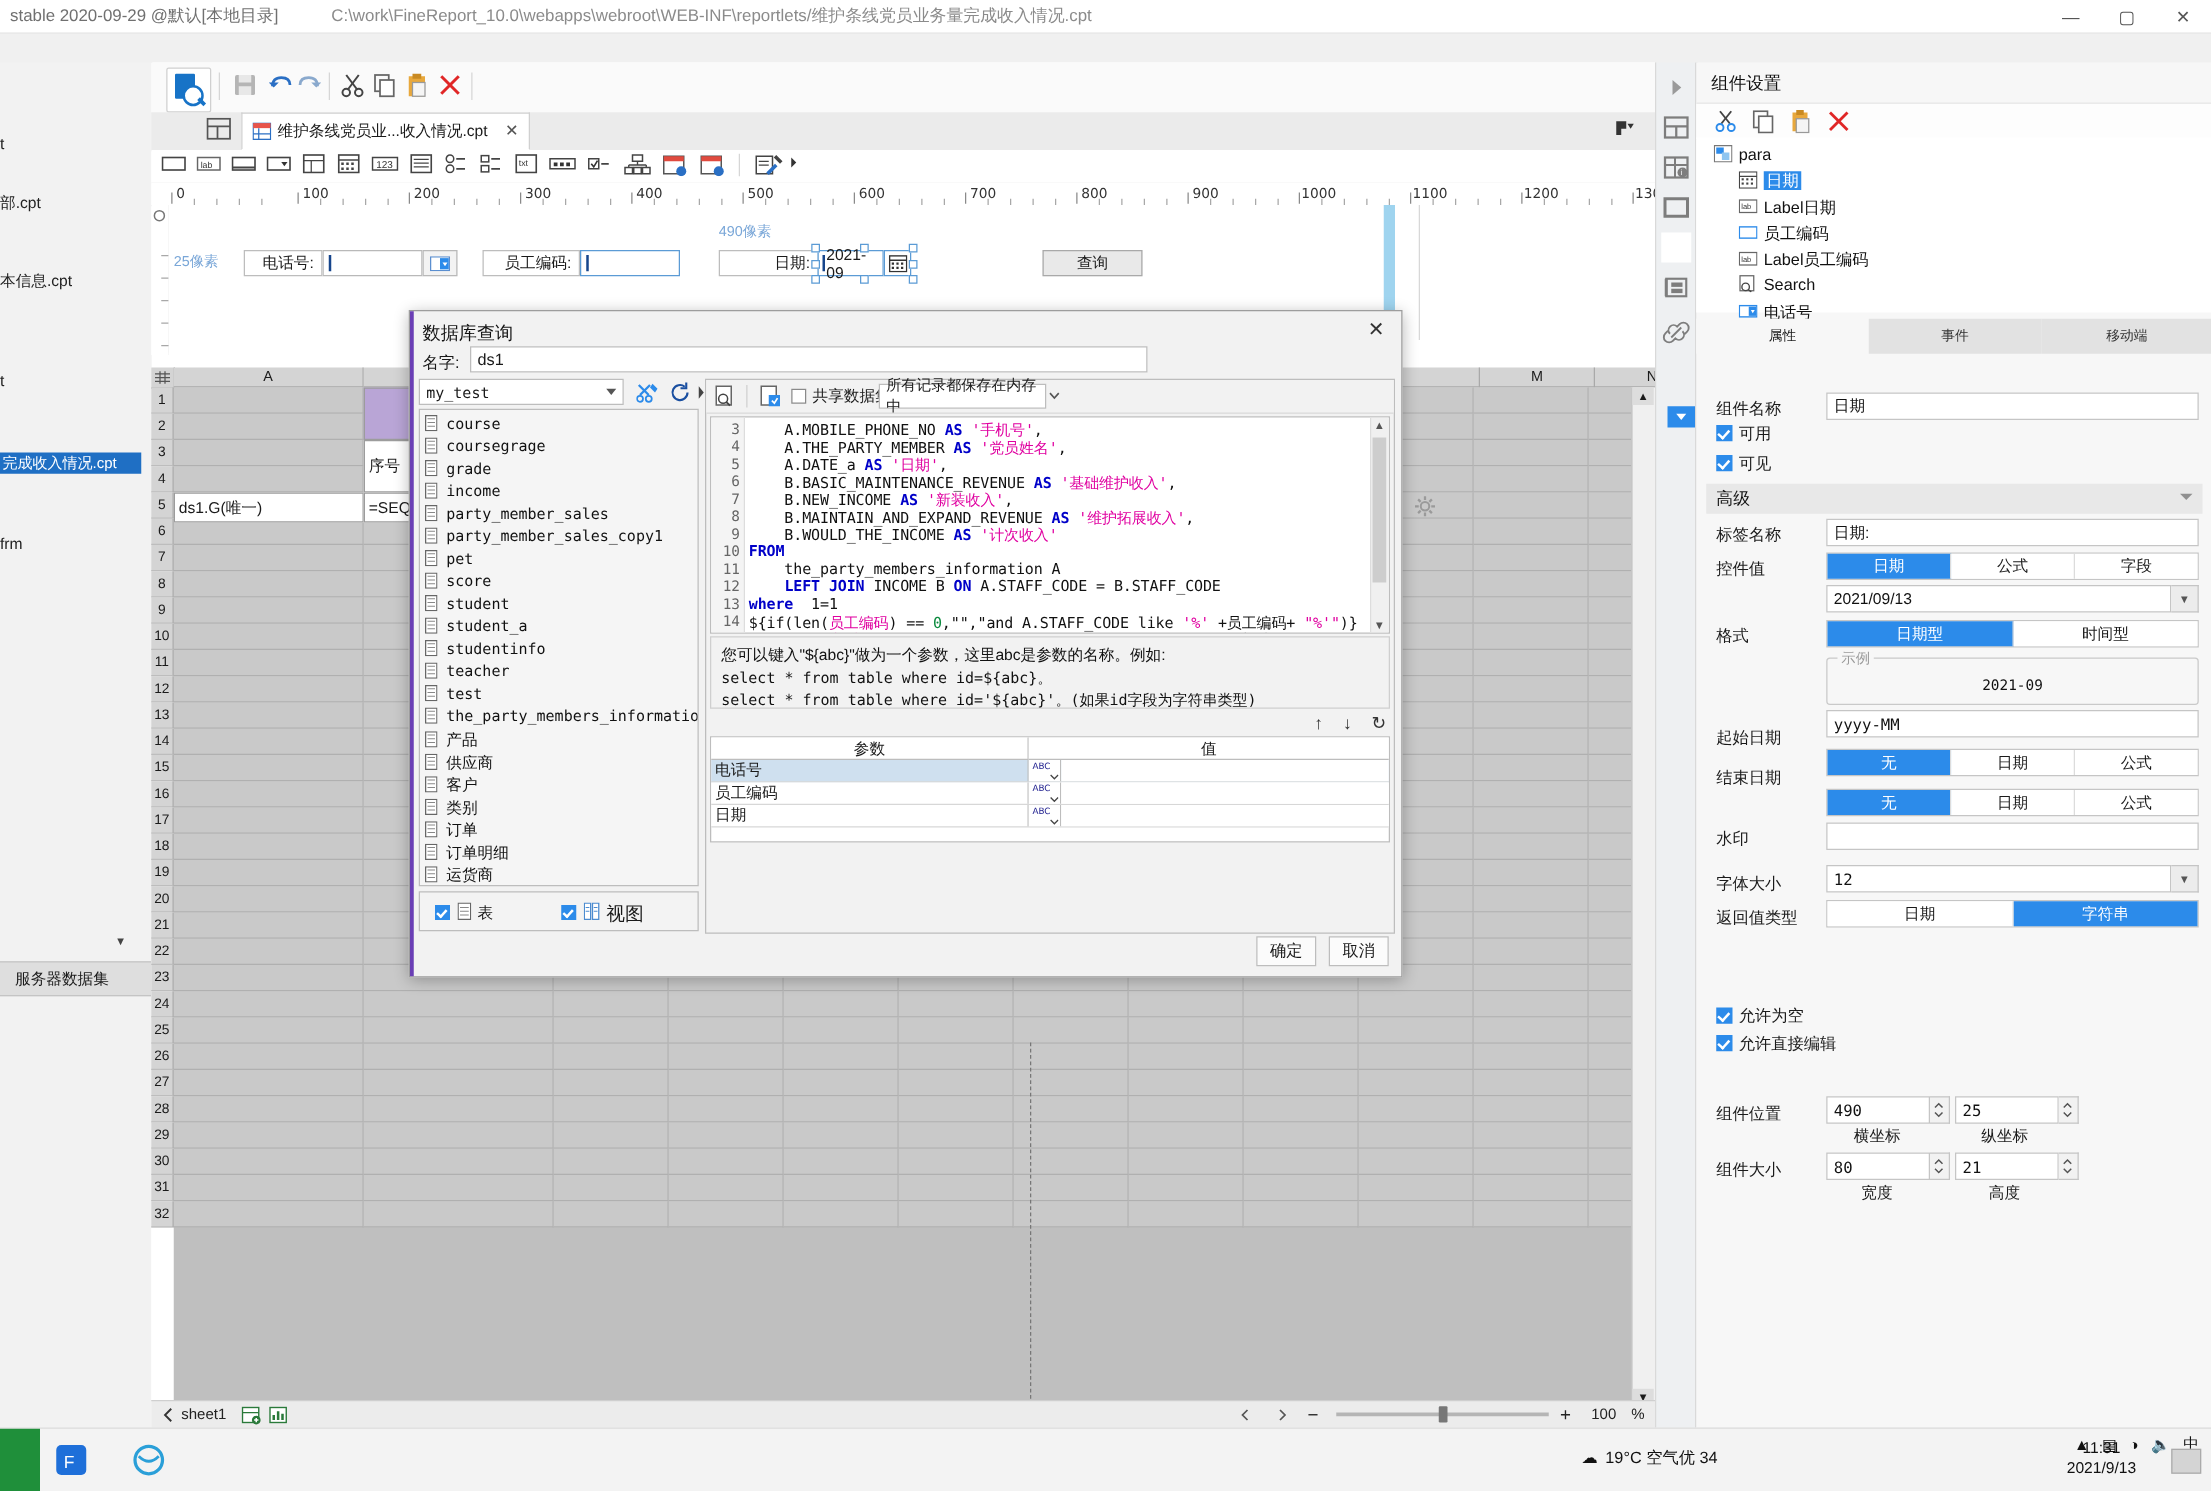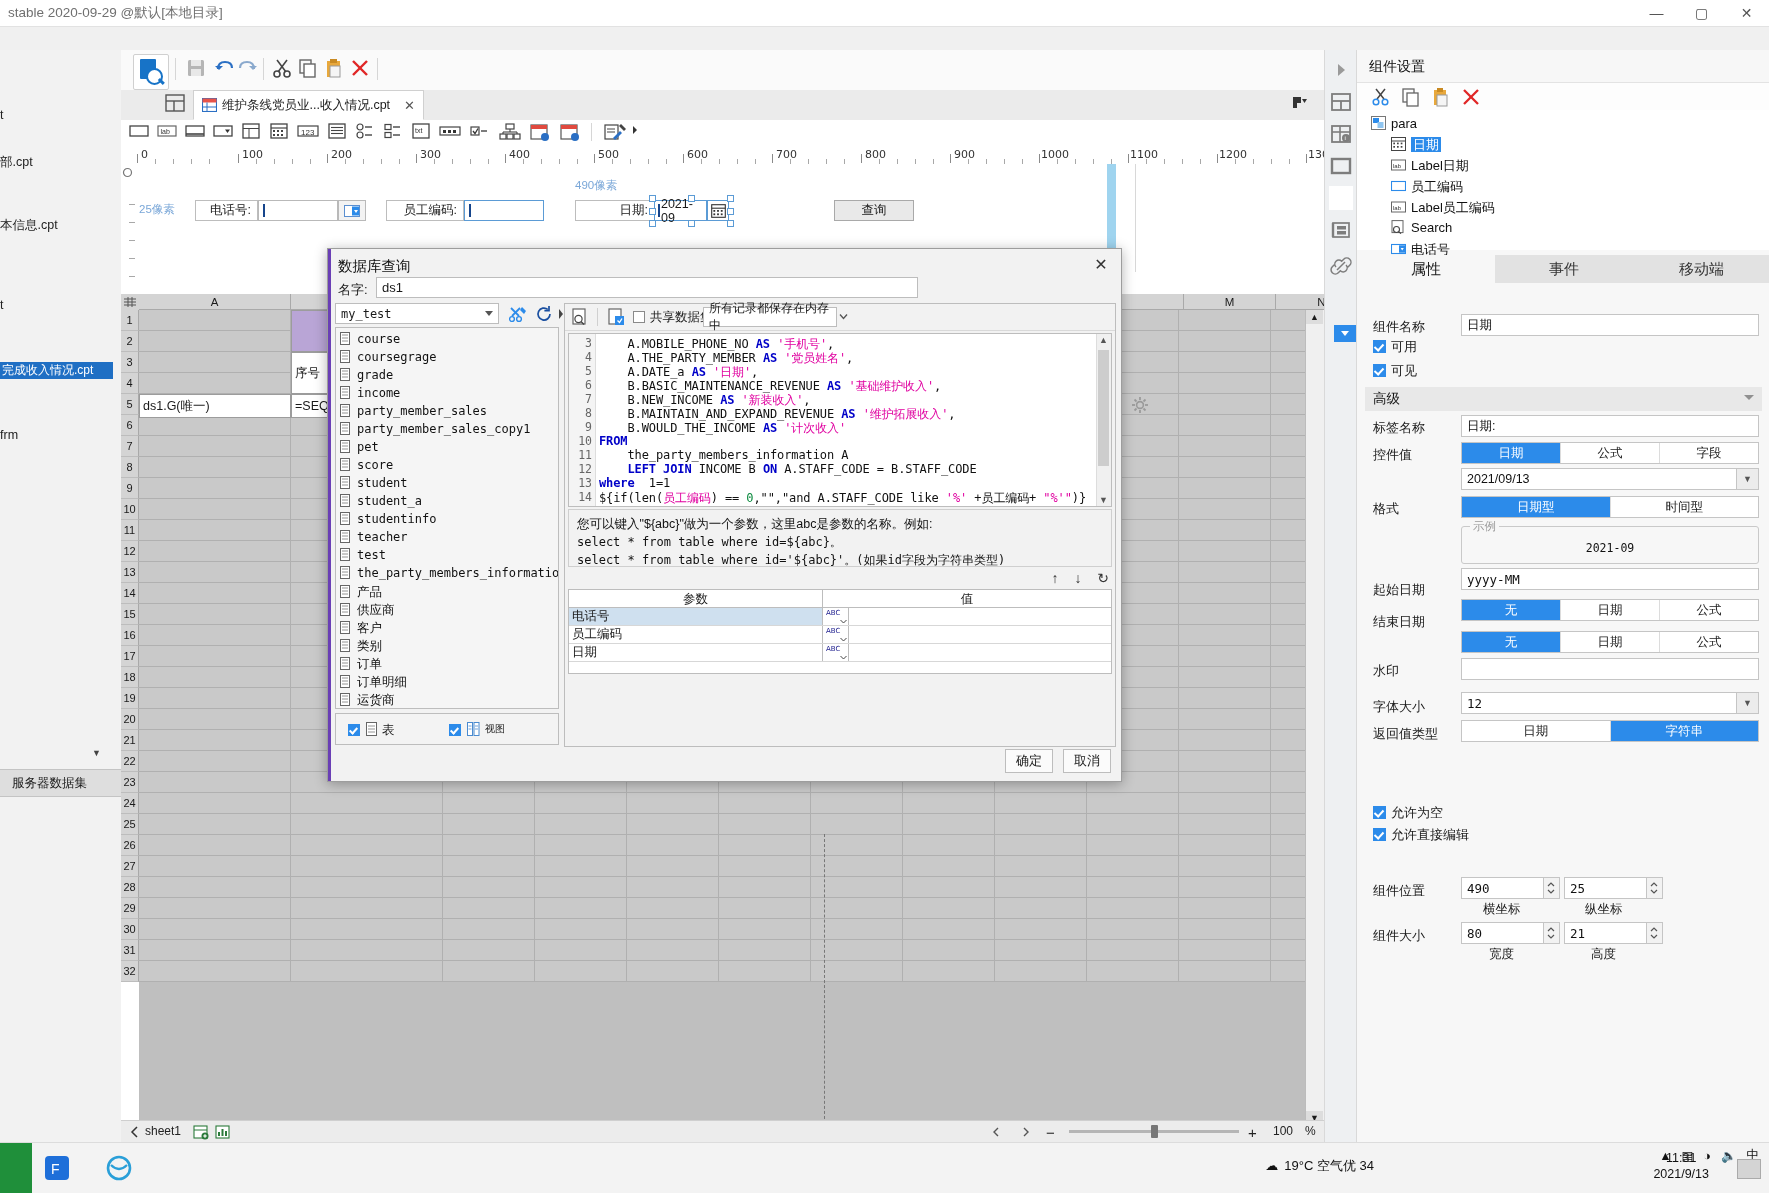"C:\work\FineReport_10.0\webapps\webroot\" div.t2 { html: none -> <div>C:\work\FineReport_10.0\webapps\webroot\WEB-INF\reportlets/维护条线党员业务量完成收入情况.cpt</div> }
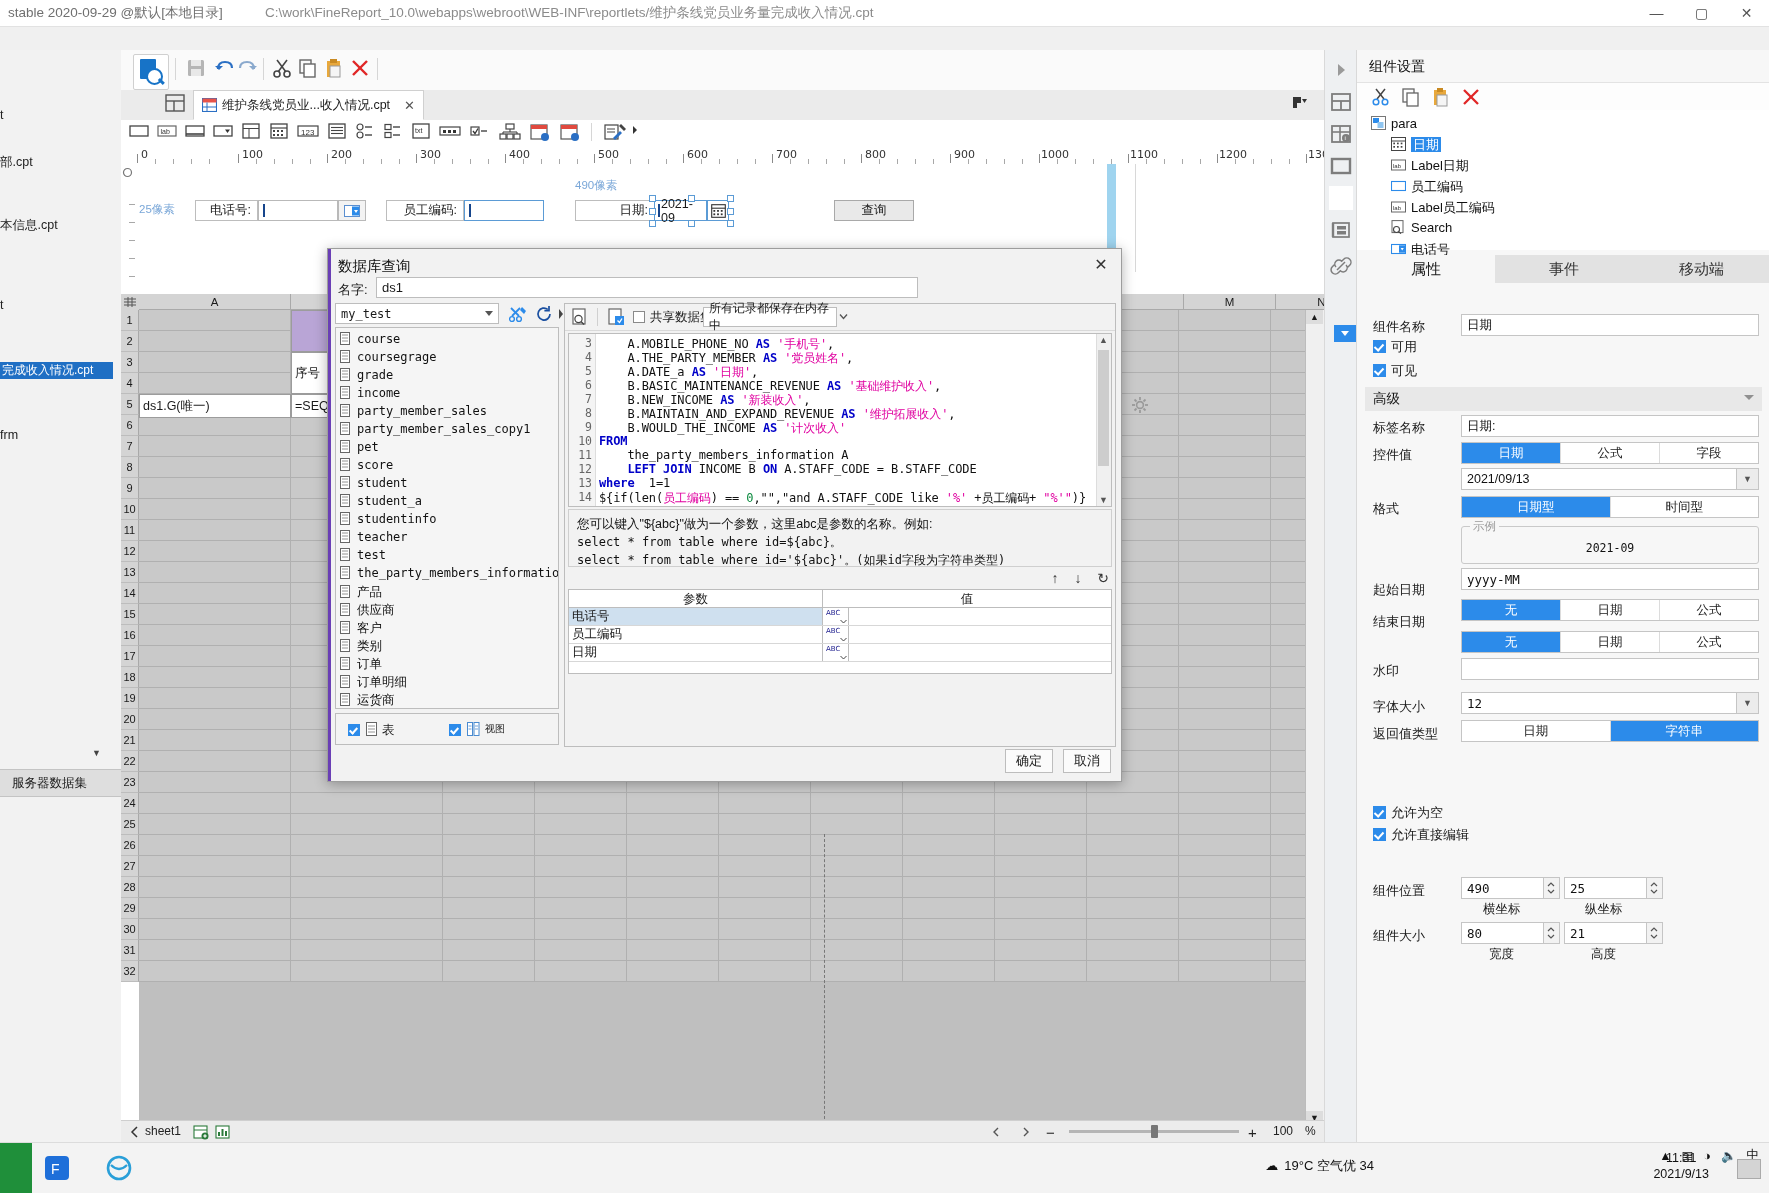"属性" .tab3 { font-size: 15px -> 11px }
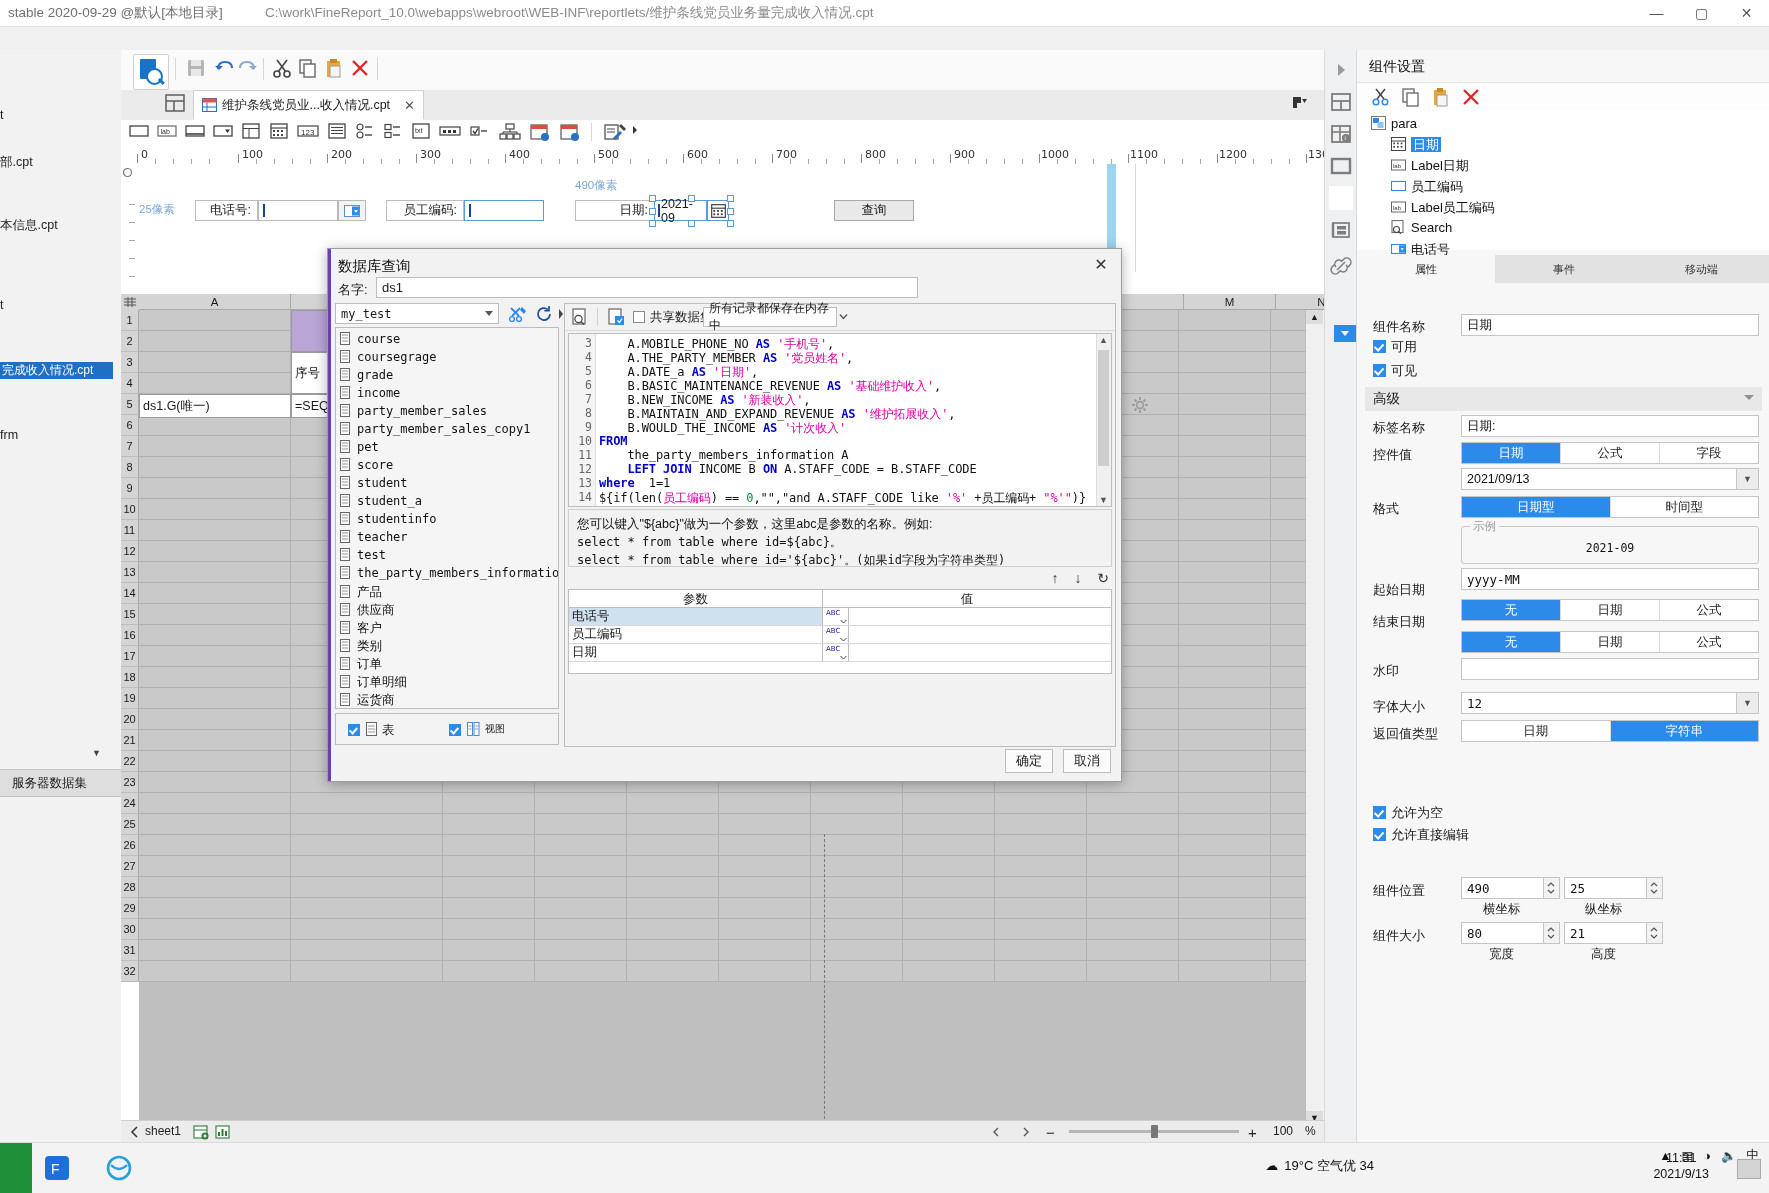"视图" div { font-size: 10px -> 15px }
